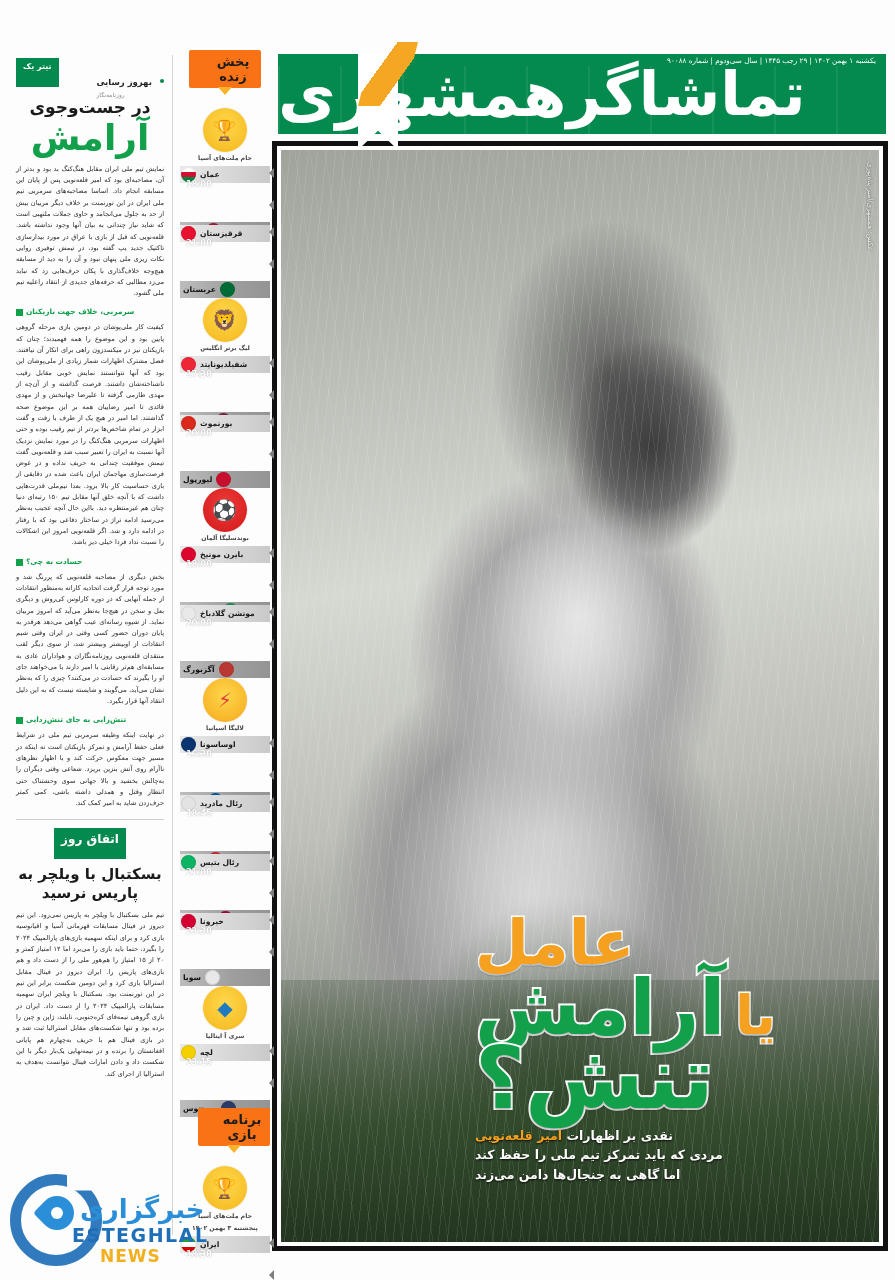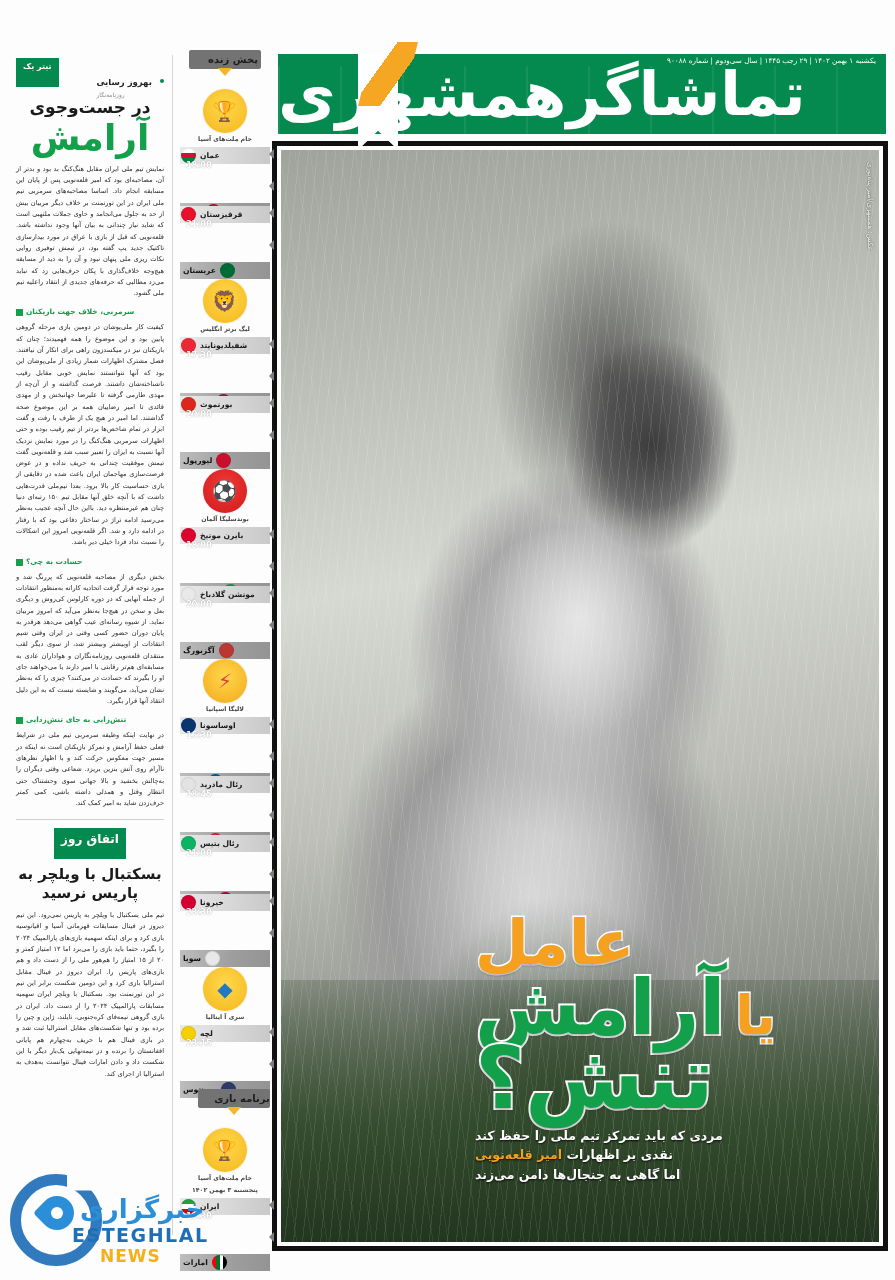"پخش زنده" .fix-banner { background: #737373 -> #f97316; font-size: 10px -> 13px }
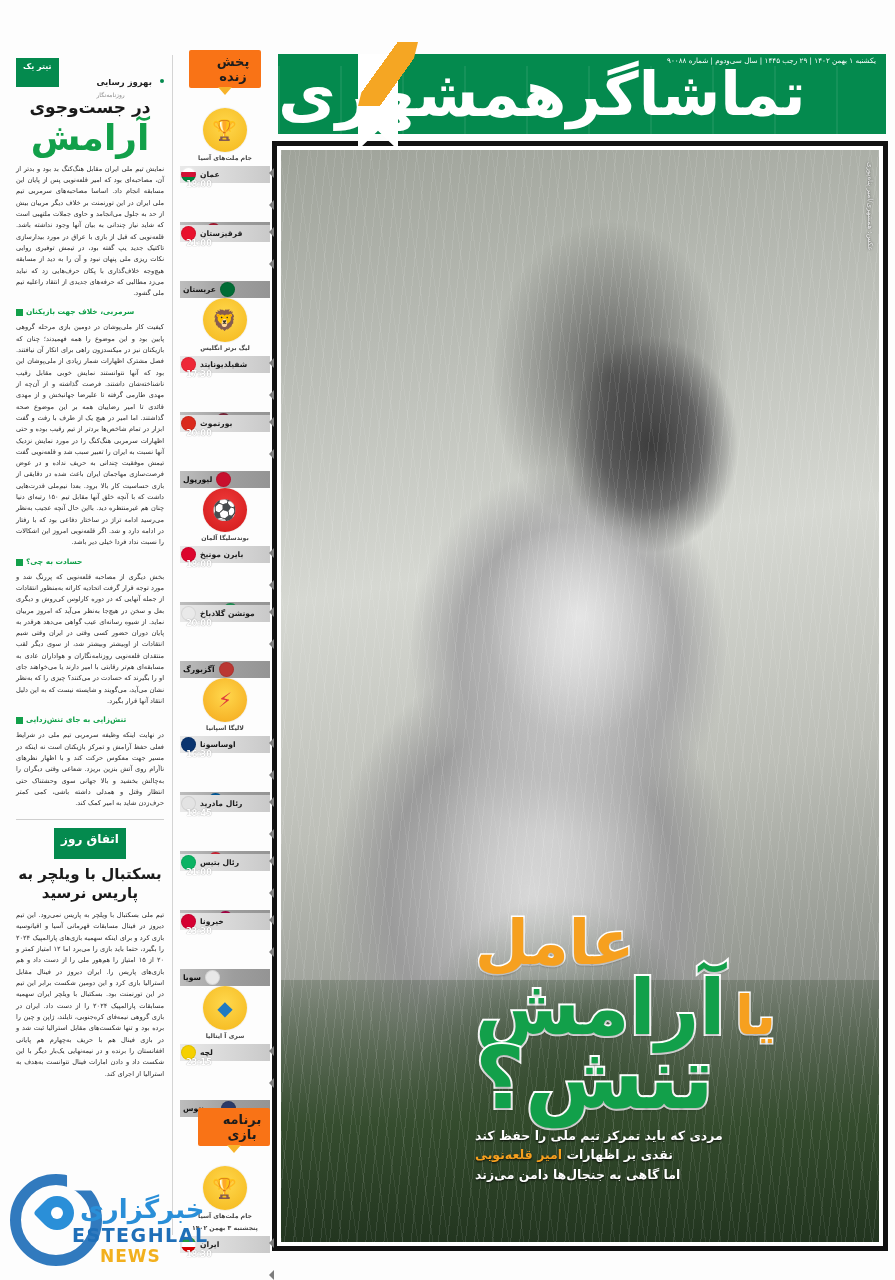"مردی که باید تمرکز تیم" div { order: before "نقدی بر اظهارات امیر قلعه‌نویی" -> after "نقدی بر اظهارات امیر قلعه‌نویی" }
